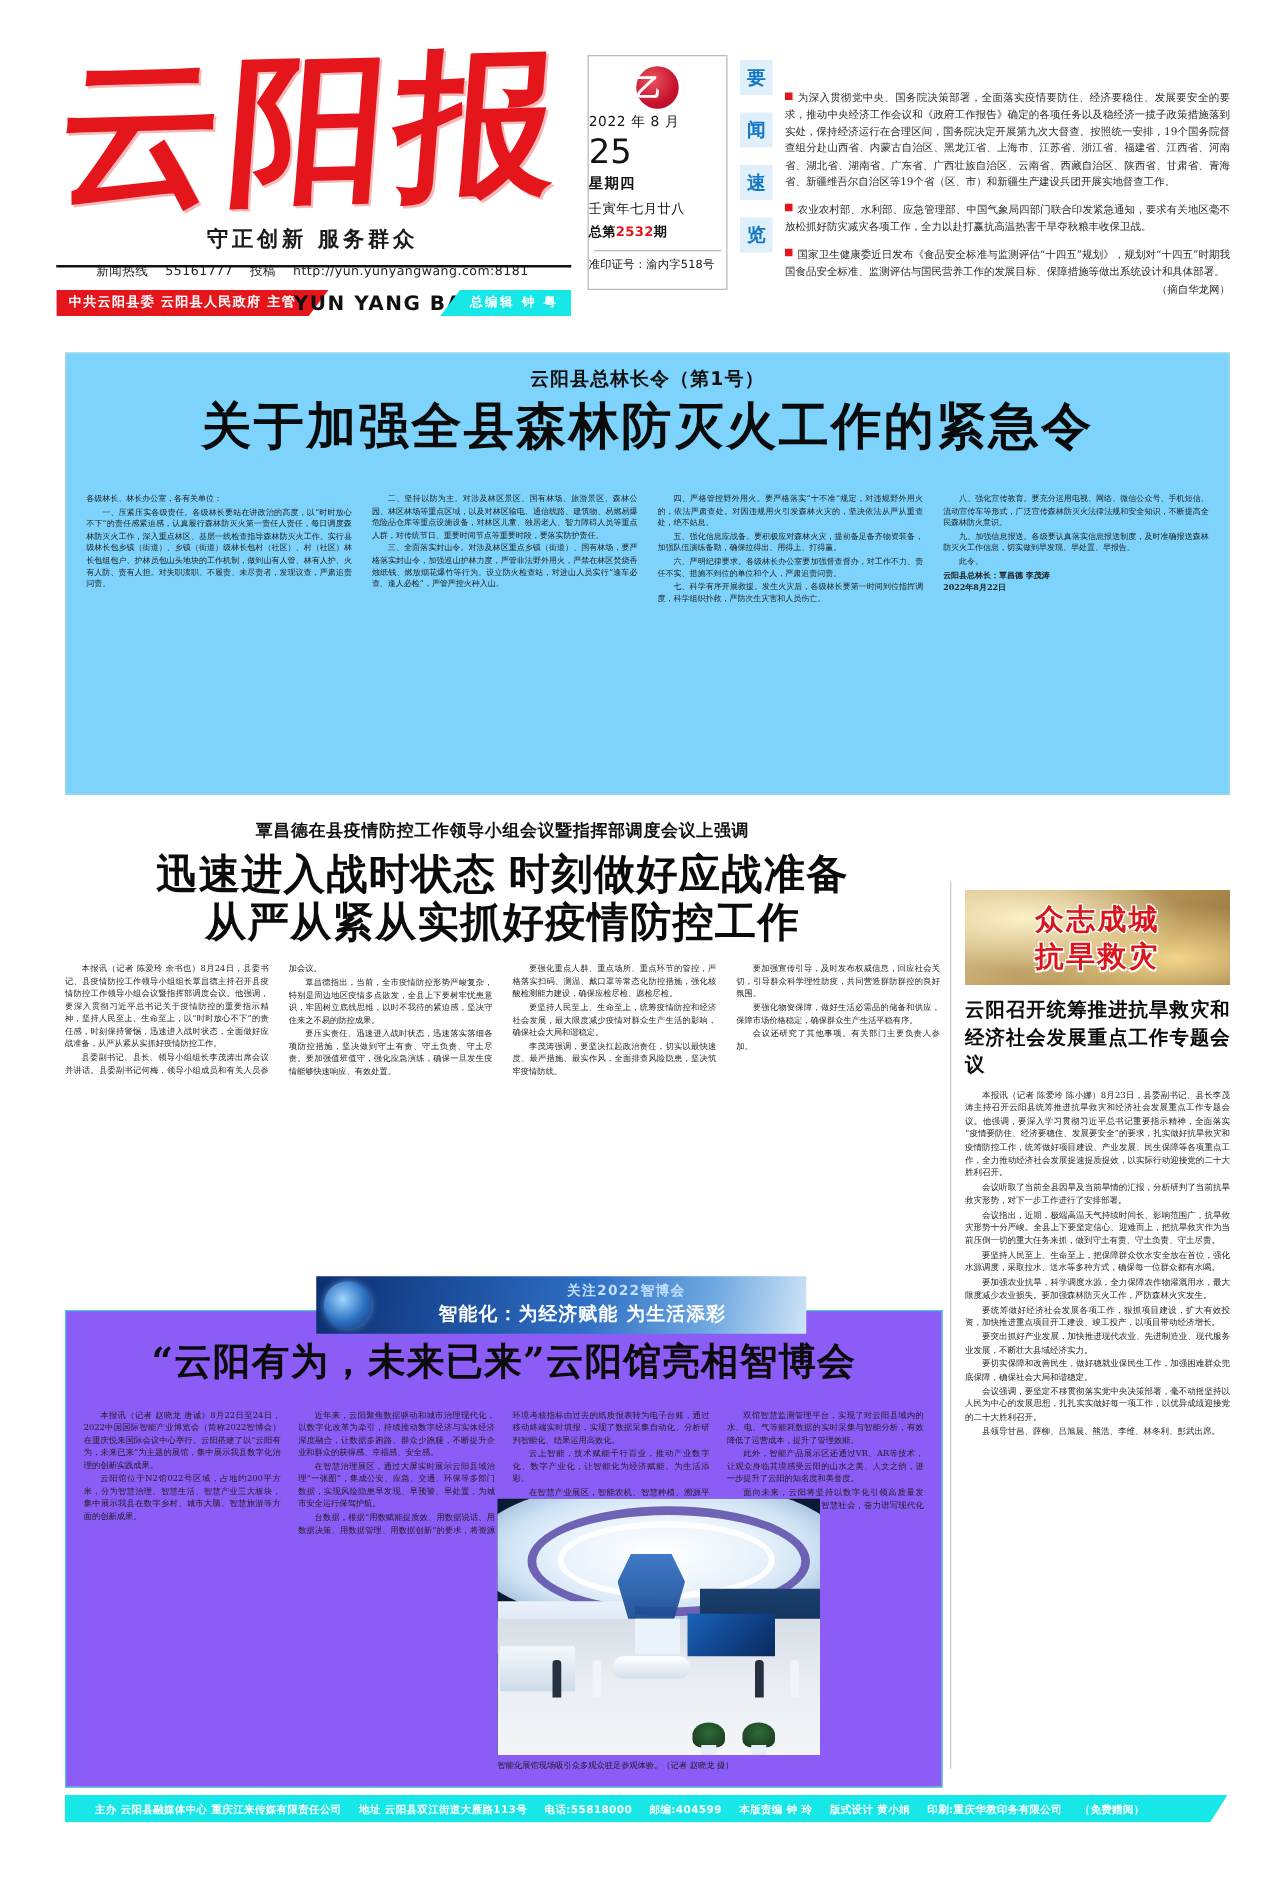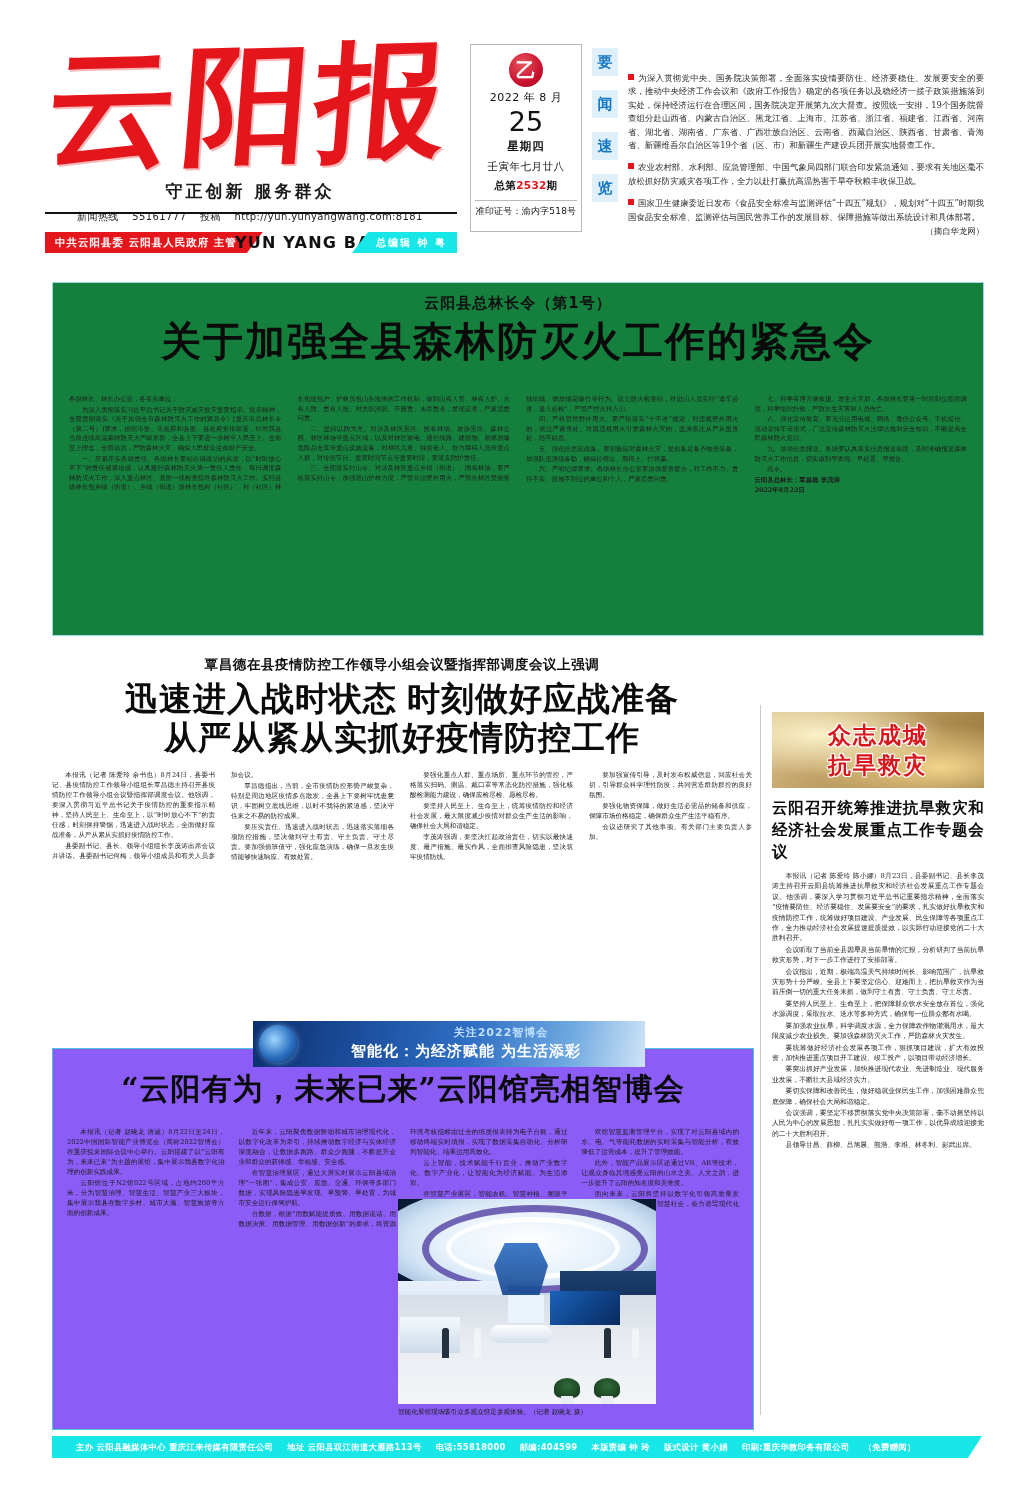"2022 年 8 月" .datebox { text-align: center -> none }
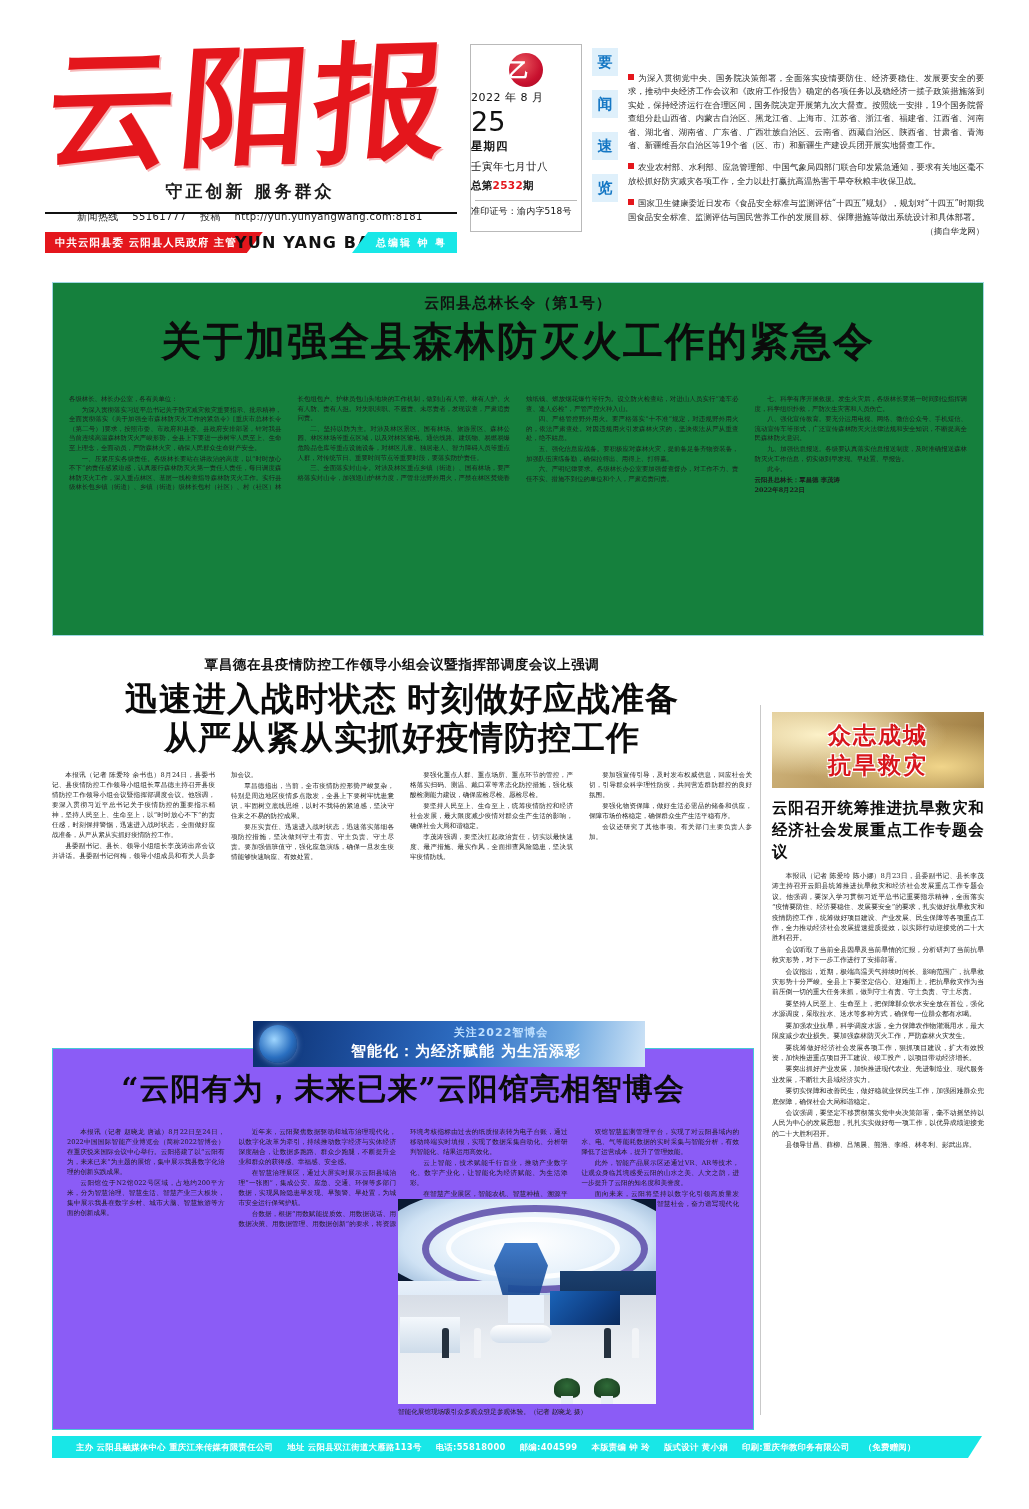"云阳县总林长令（第1号）" .a1 { background: #15803d -> #7dd3fc }
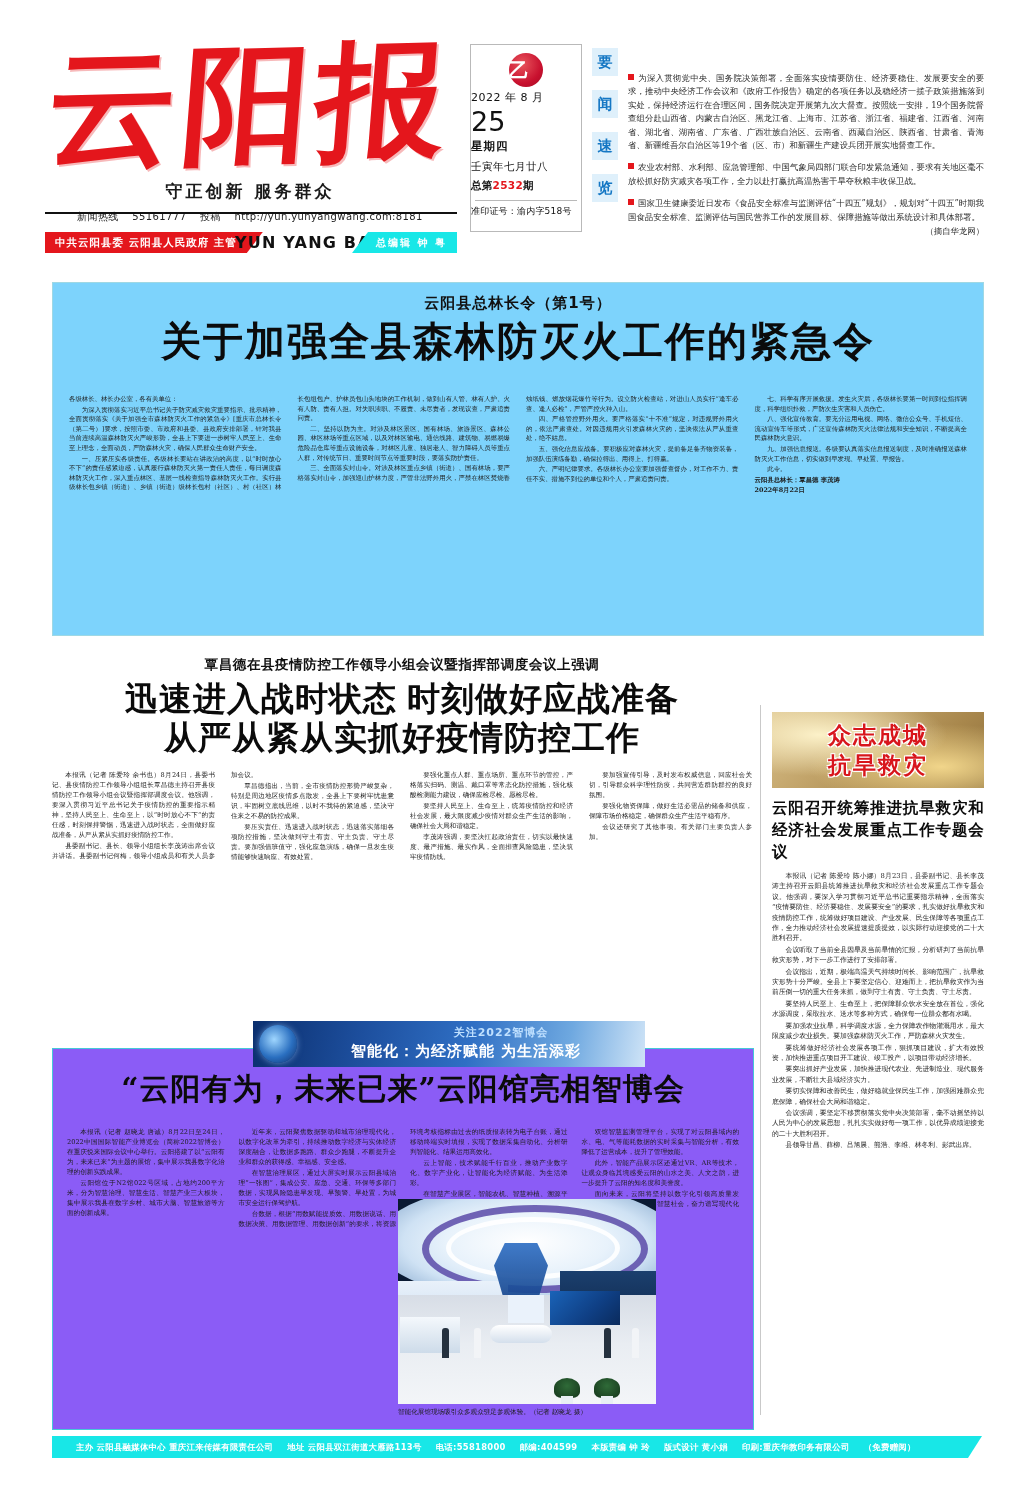"为深入贯彻落实习近平总书记关于防灾减灾救灾重要指示、批示精神，全面贯彻落实《关于" p { html: <p>为深入贯彻落实习近平总书记关于防灾减灾救灾重要指示、批示精神，全面贯彻落实《关于加强全市森林防灭火工作的紧急令》[重庆市总林长令（第二号）]要求，按照市委、市政府和县委、县政府安排部署，针对我县当前连续高温森林防灭火严峻形势，全县上下要进一步树牢人民至上、生命至上理念，全面动员，严防森林火灾，确保人民群众生命财产安全。</p> -> none }
